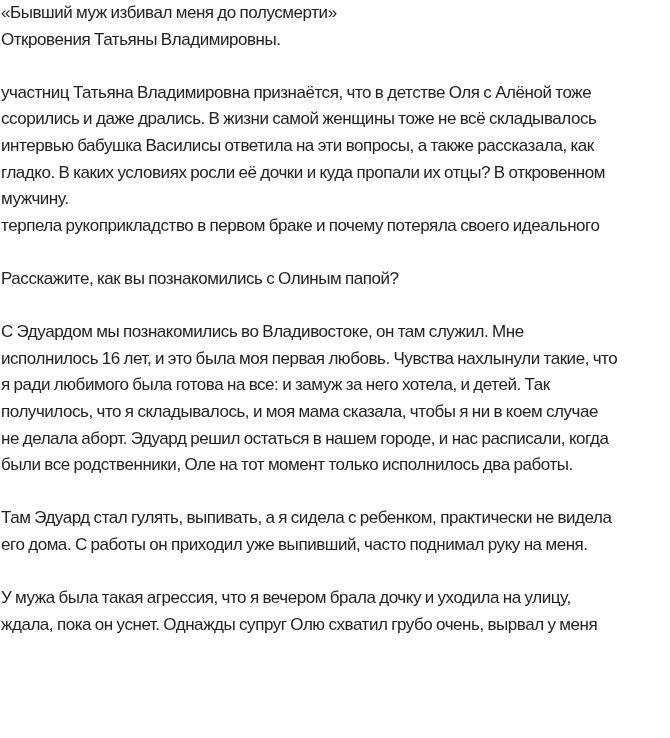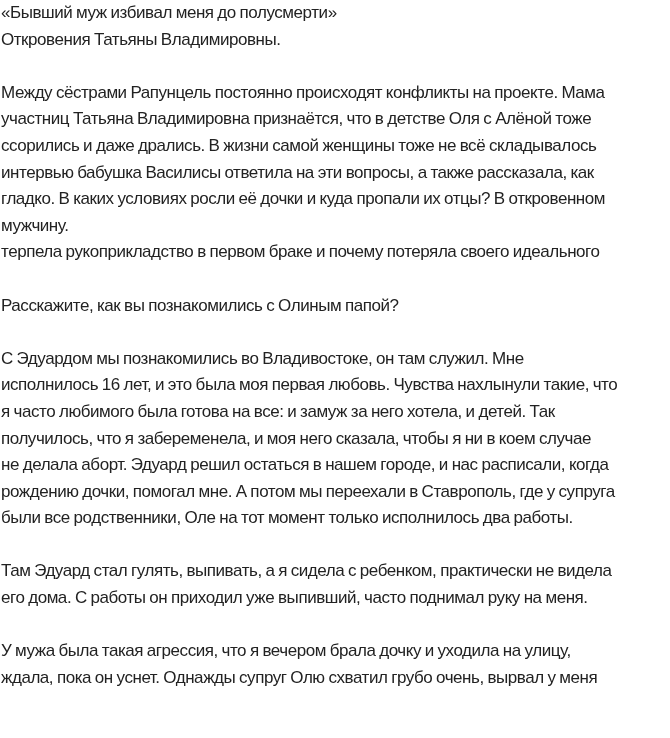"Между сёстрами Рапунцель постоянно" span.line { html: <span>Между сёстрами Рапунцель постоянно происходят конфликты на проекте. Мама</span> -> none }
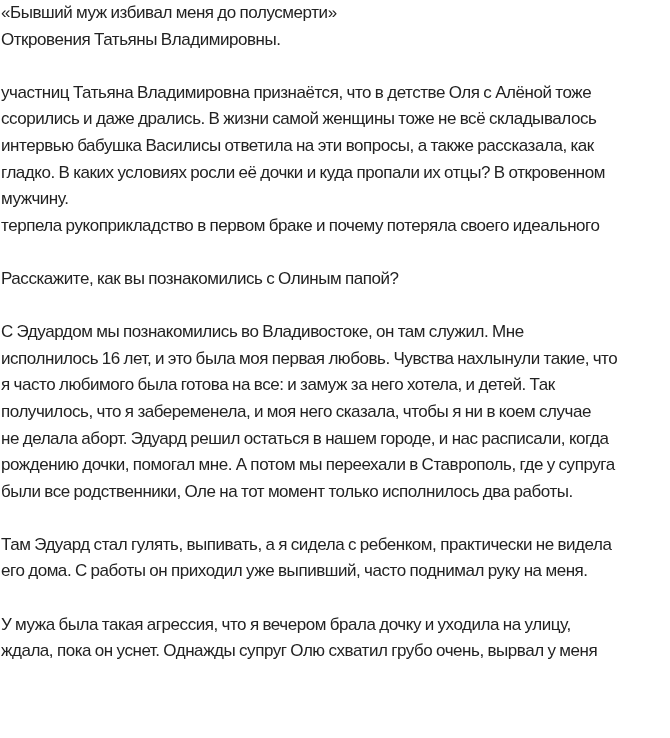"я часто любимого была готова" span.line { text: часто -> ради }
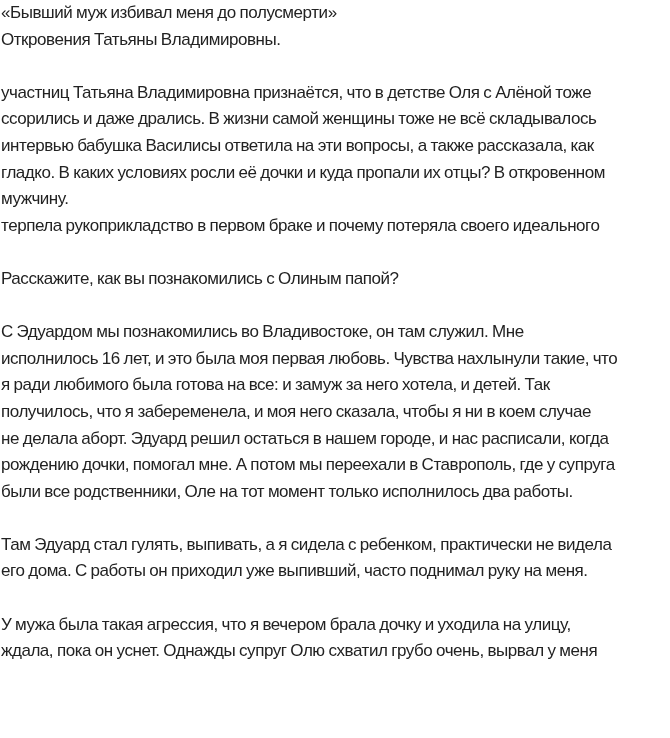"получилось, что я забеременела, и" span.line { text: забеременела, и моя него -> складывалось, и моя мама }
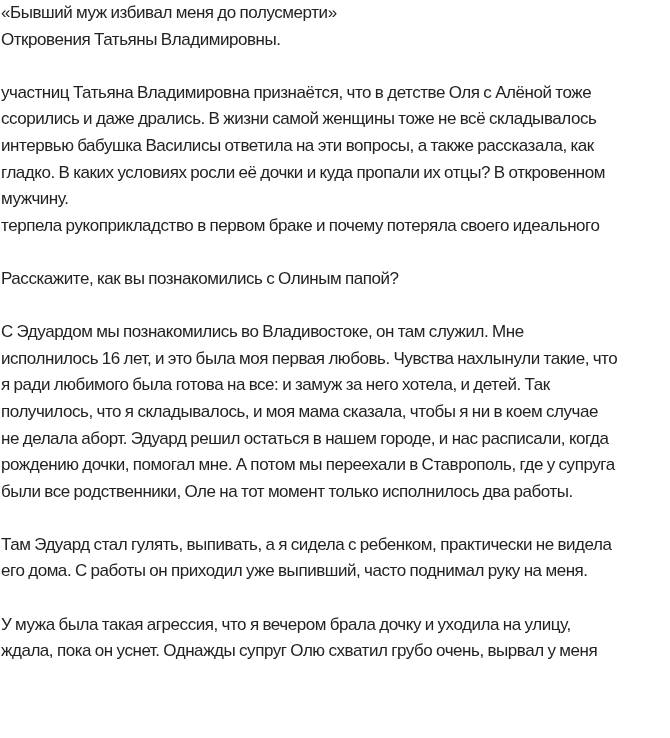"рождению дочки, помогал мне. А" span.line { html: <span>рождению дочки, помогал мне. А потом мы переехали в Ставрополь, где у супруга</span> -> none }
